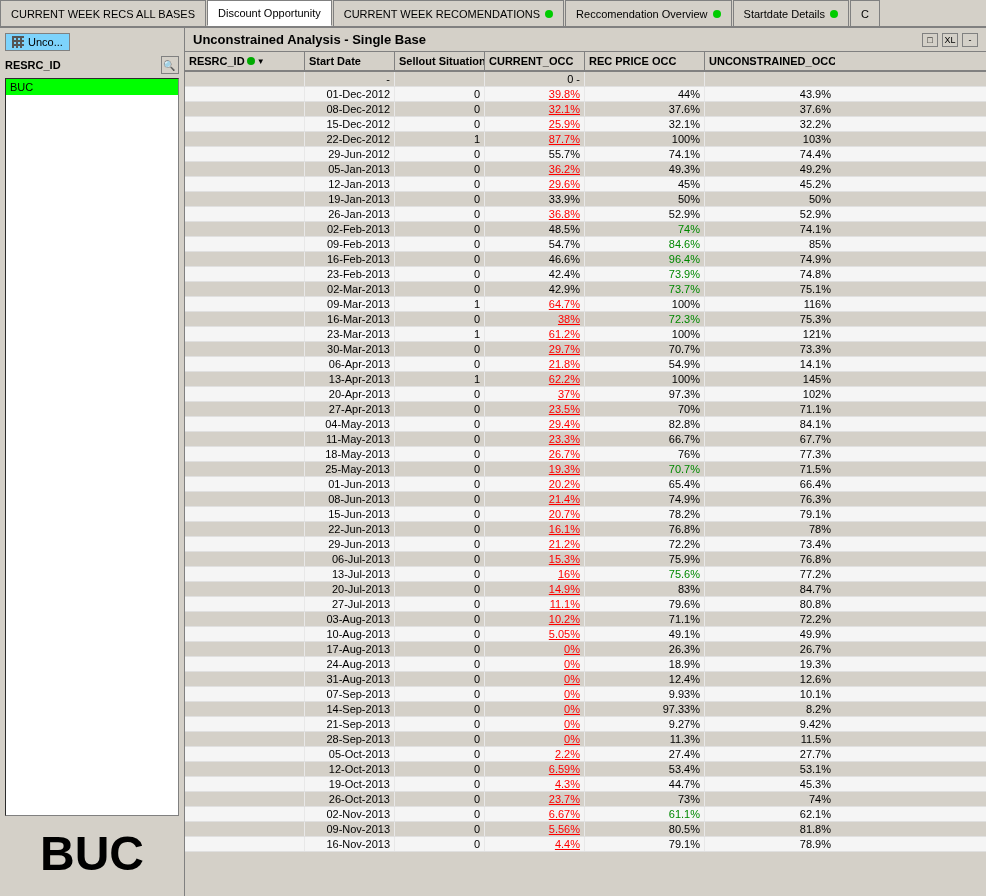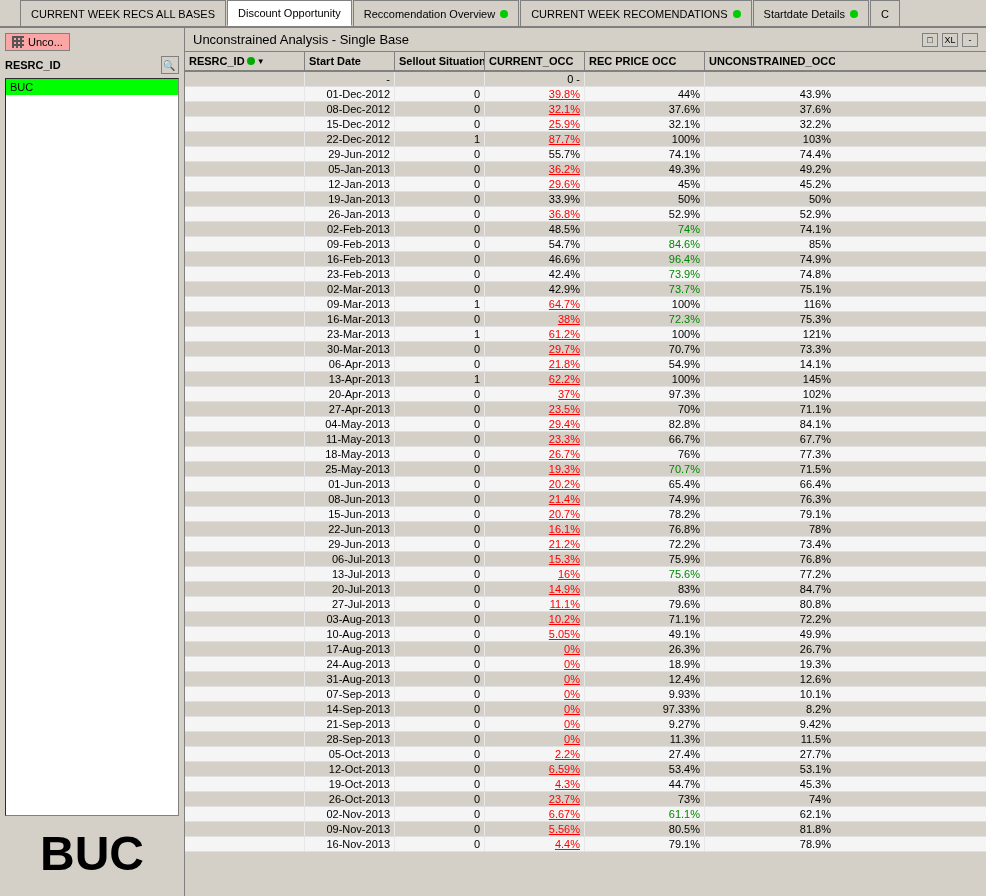"CURRENT WEEK RECS ALL BASES" .tab-bar { padding-left: 20px -> none }
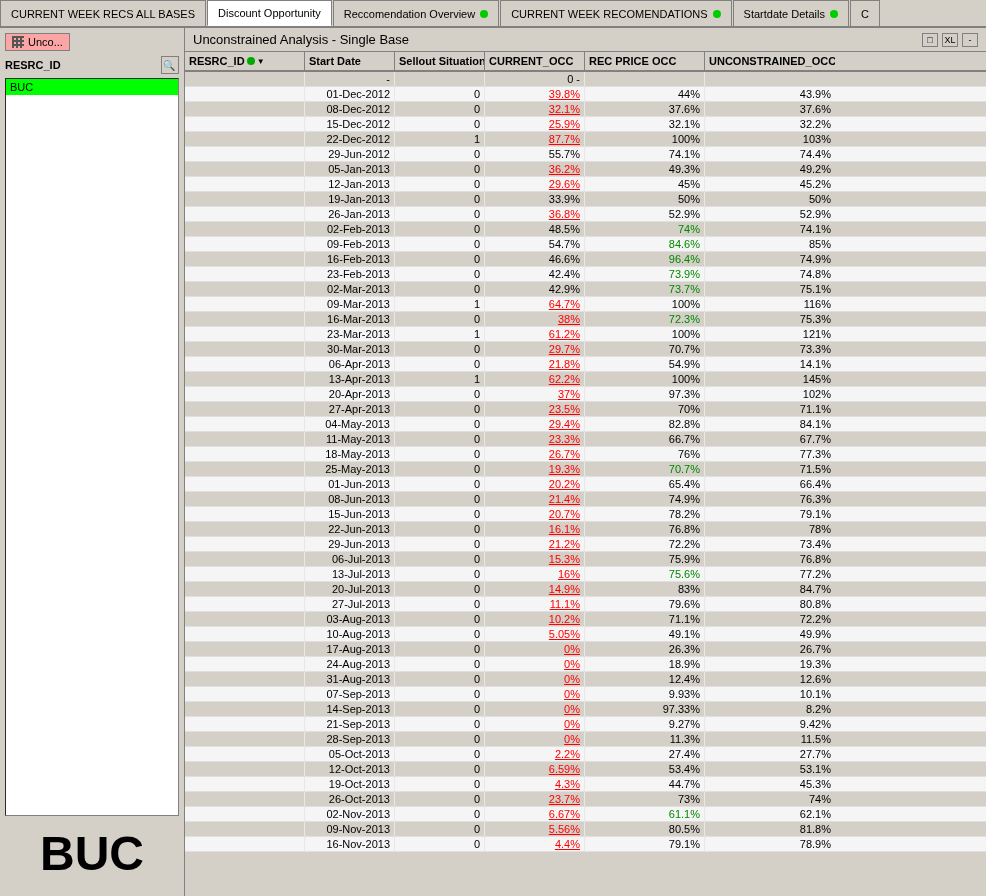"Reccomendation Overview" div.tab { order: before "CURRENT WEEK RECOMENDATIONS" -> after "CURRENT WEEK RECOMENDATIONS" }
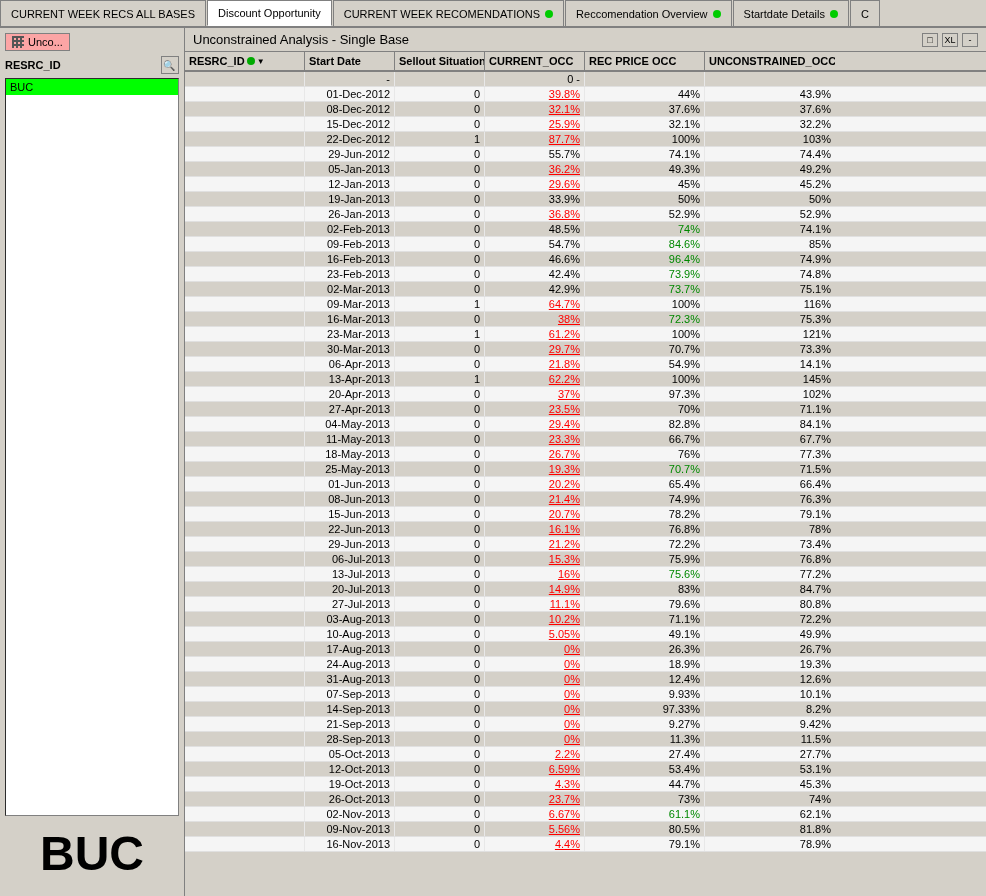"Unco..." .toolbar-btn { background: #fca5a5 -> #7dd3fc }
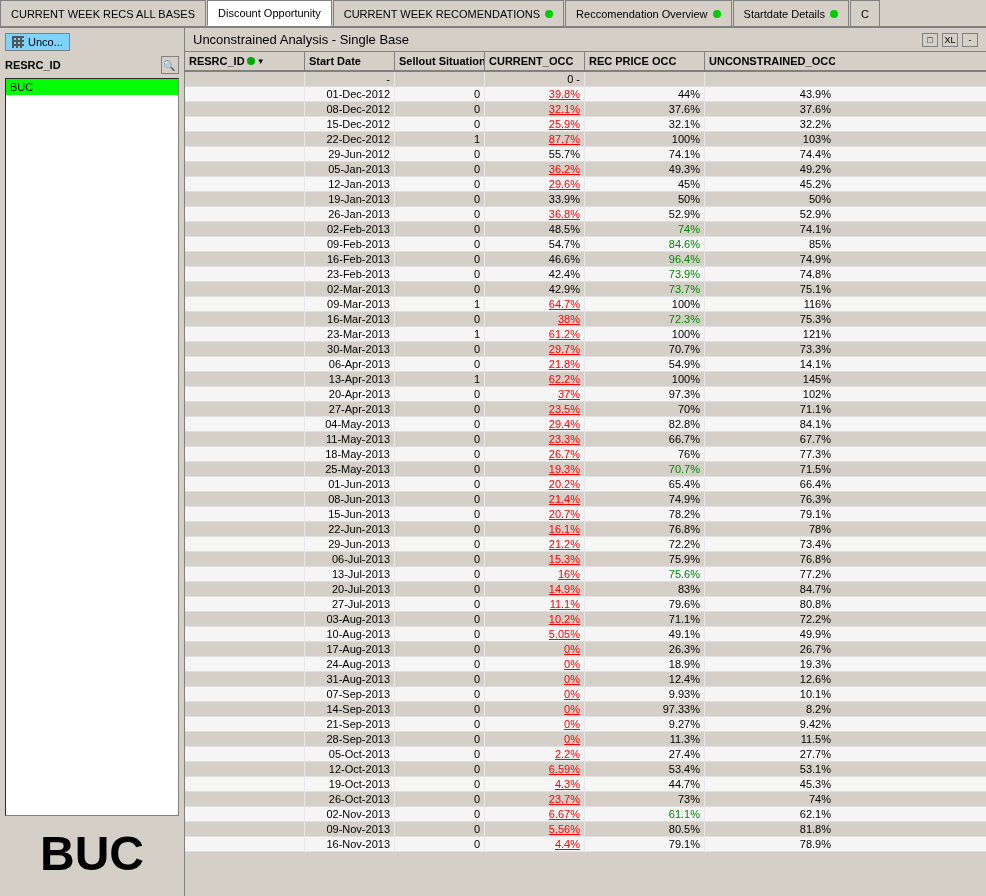"Unconstrained Analysis - Single Base" .panel-title { font-weight: normal -> bold }
